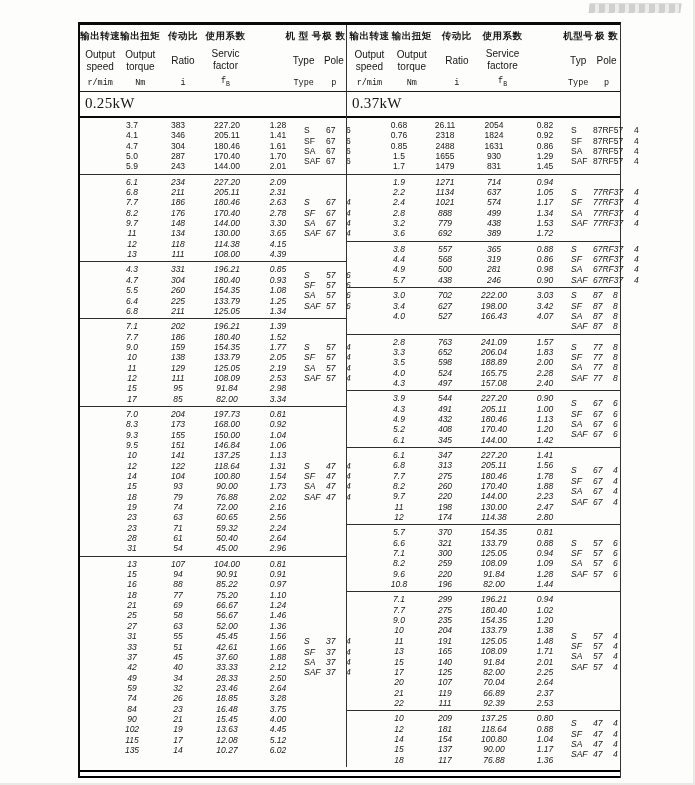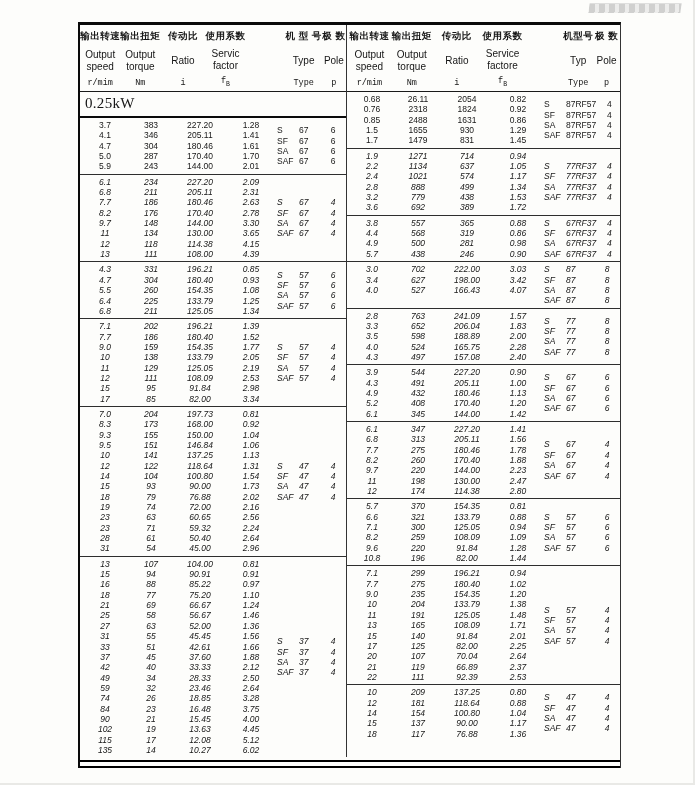"0.37kW" div.power { html: none -> <div>0.37kW</div> }
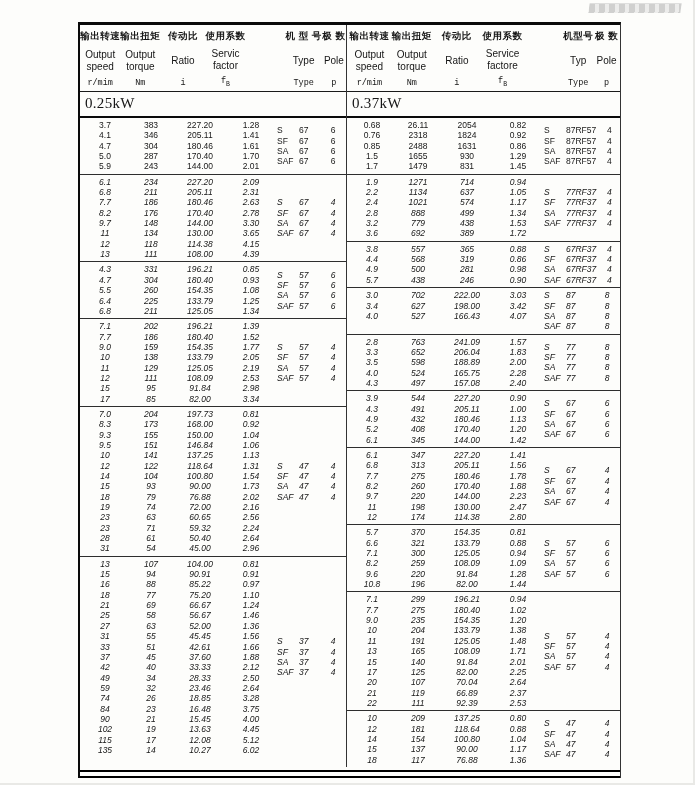"3.7" .nums { padding-left: none -> 27px }
